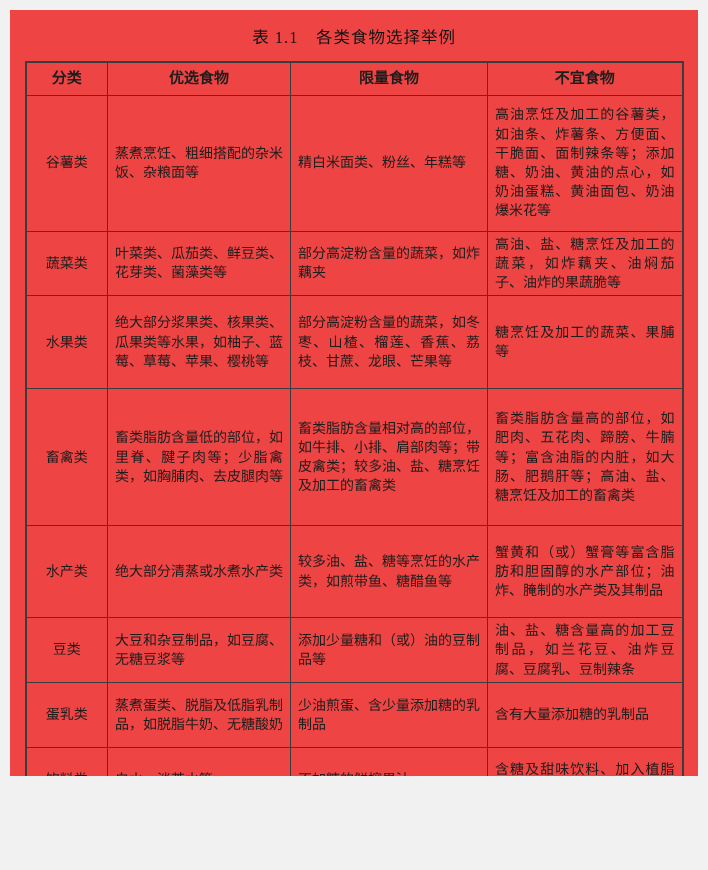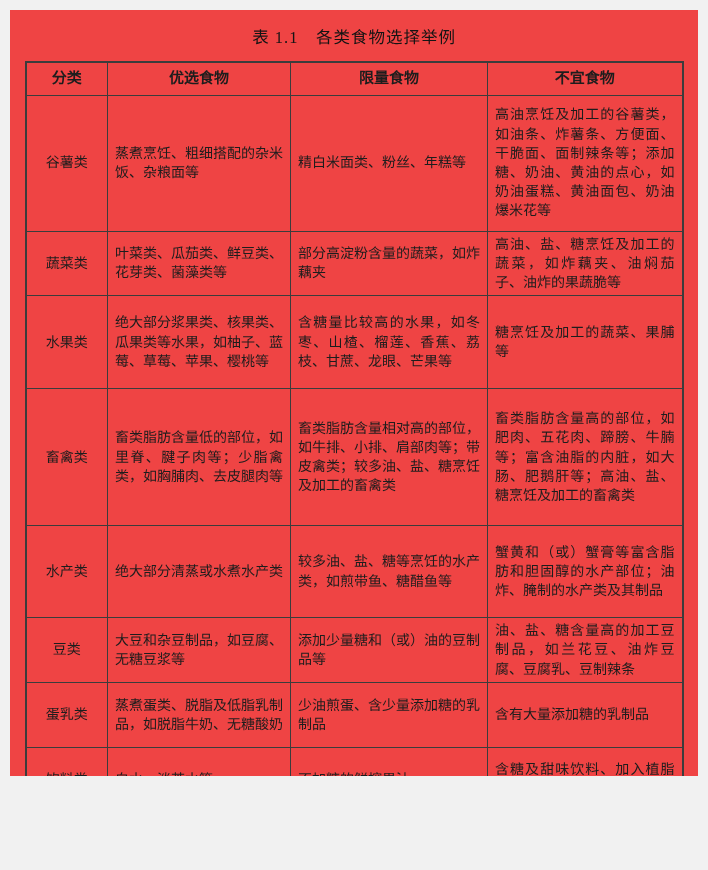"含糖量比较高的水果，如冬枣、山楂、榴莲、香蕉、荔枝、甘蔗、龙眼、芒果等" td { text: 含糖量比较高的水果 -> 部分高淀粉含量的蔬菜 }
